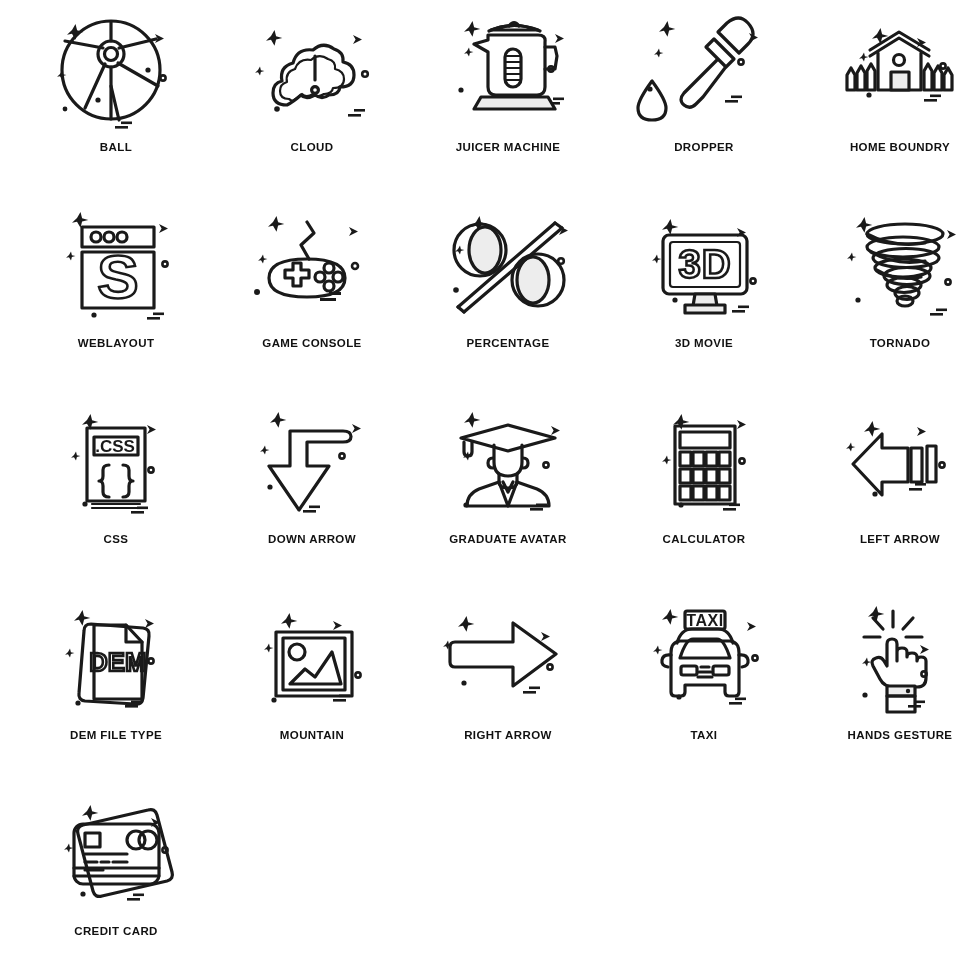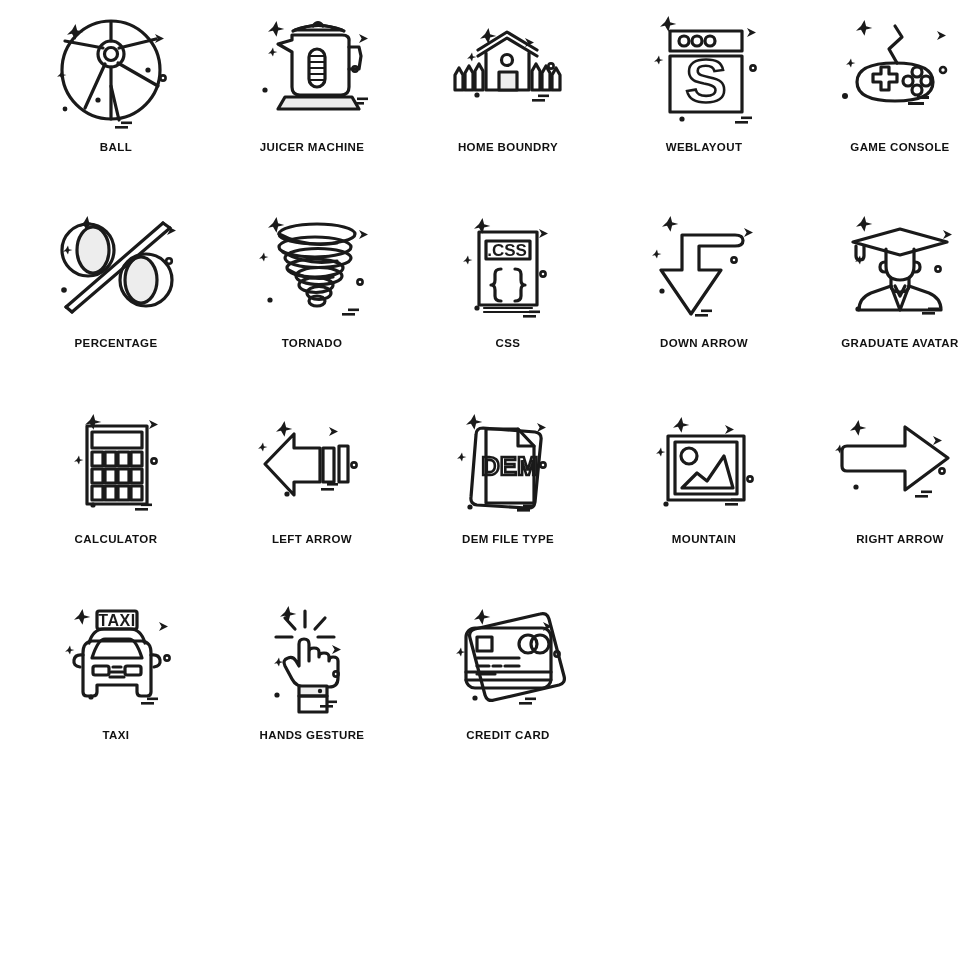"CLOUD" div.icon-cell { html: none -> <div> <svg> <g> <path></path> <path></path> <path></path> <rect></rect> <rect></rect> </g> <circle></circle> <circle></circle> <g> <path></path> <path></path> <path></path> <circle></circle> </g> </svg> <div>CLOUD</div> </div> }
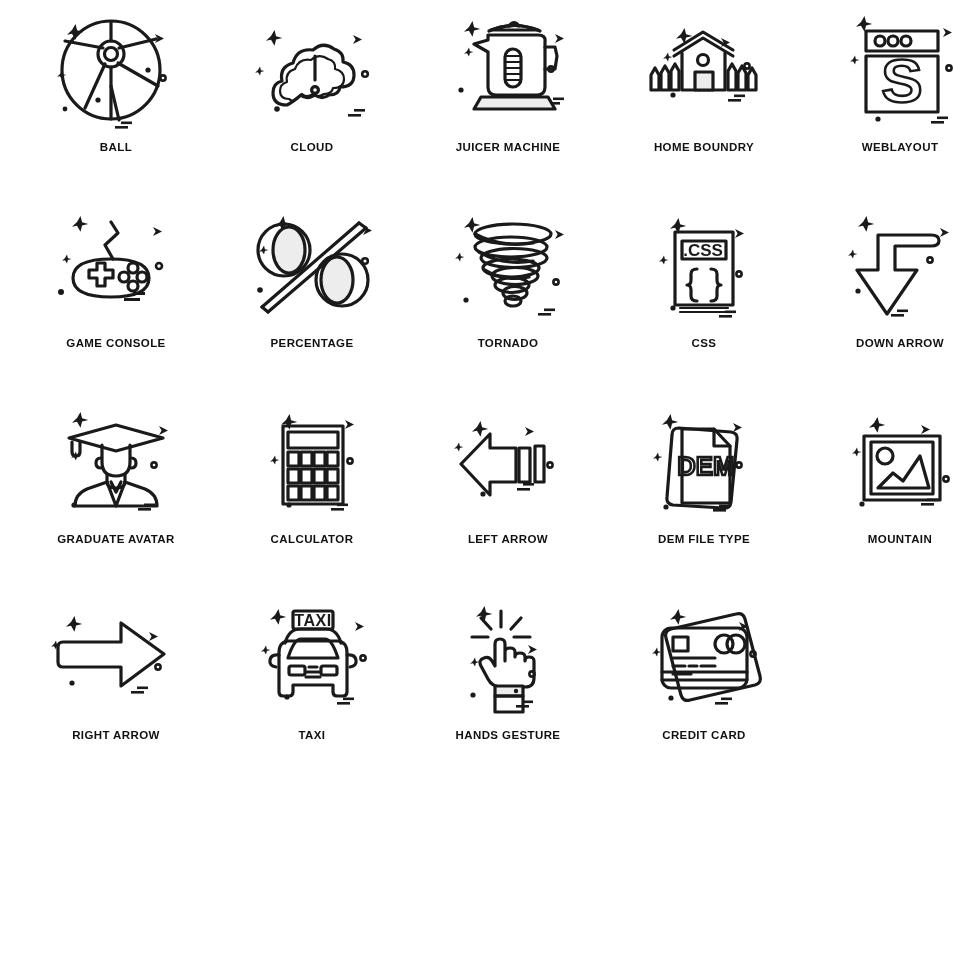"DROPPER" div.icon-cell { html: none -> <div> <svg> <g> <path></path> <path></path> <path></path> <rect></rect> <rect></rect> </g> <circle></circle> <circle></circle> <g> <path></path> <path></path> <path></path> <path></path> </g> </svg> <div>DROPPER</div> </div> }
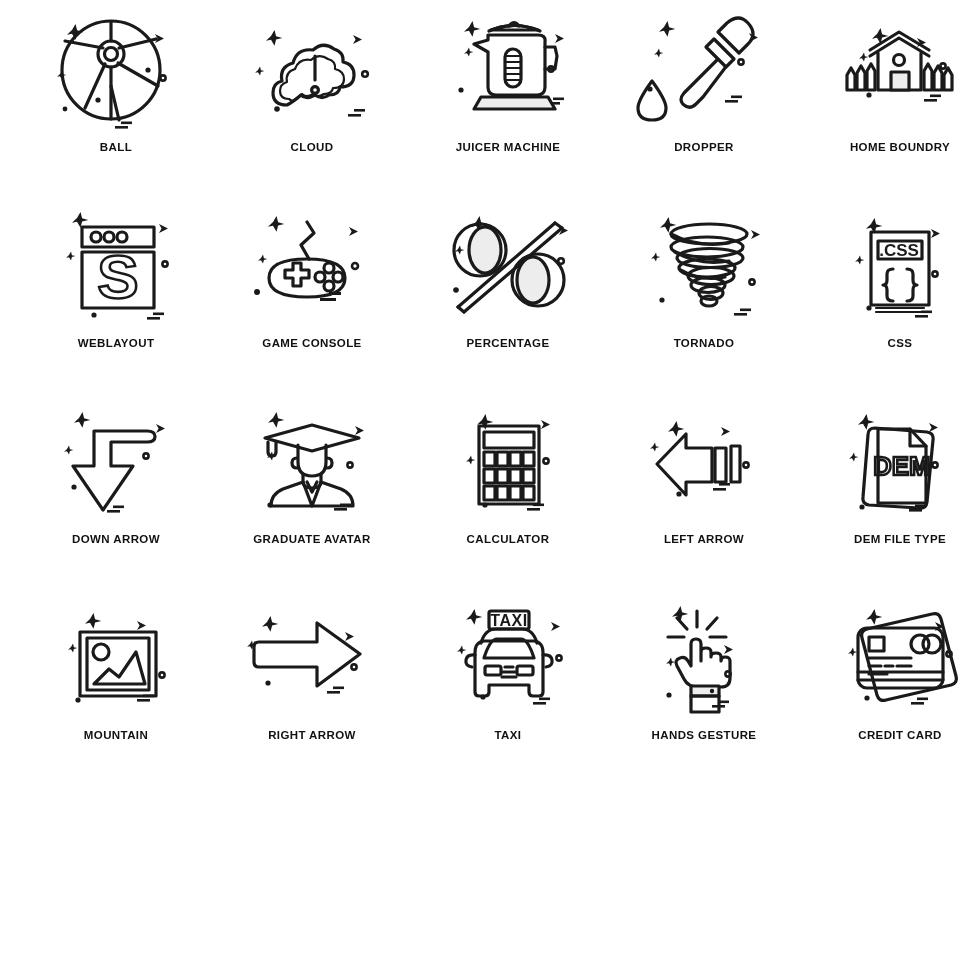"3D" div.icon-cell { html: none -> <div> <svg> <g> <path></path> <path></path> <path></path> <rect></rect> <rect></rect> </g> <circle></circle> <circle></circle> <g> <rect></rect> <rect></rect> <path></path> <path></path> <rect></rect> <text>3D</text> </g> </svg> <div>3D MOVIE</div> </div> }
